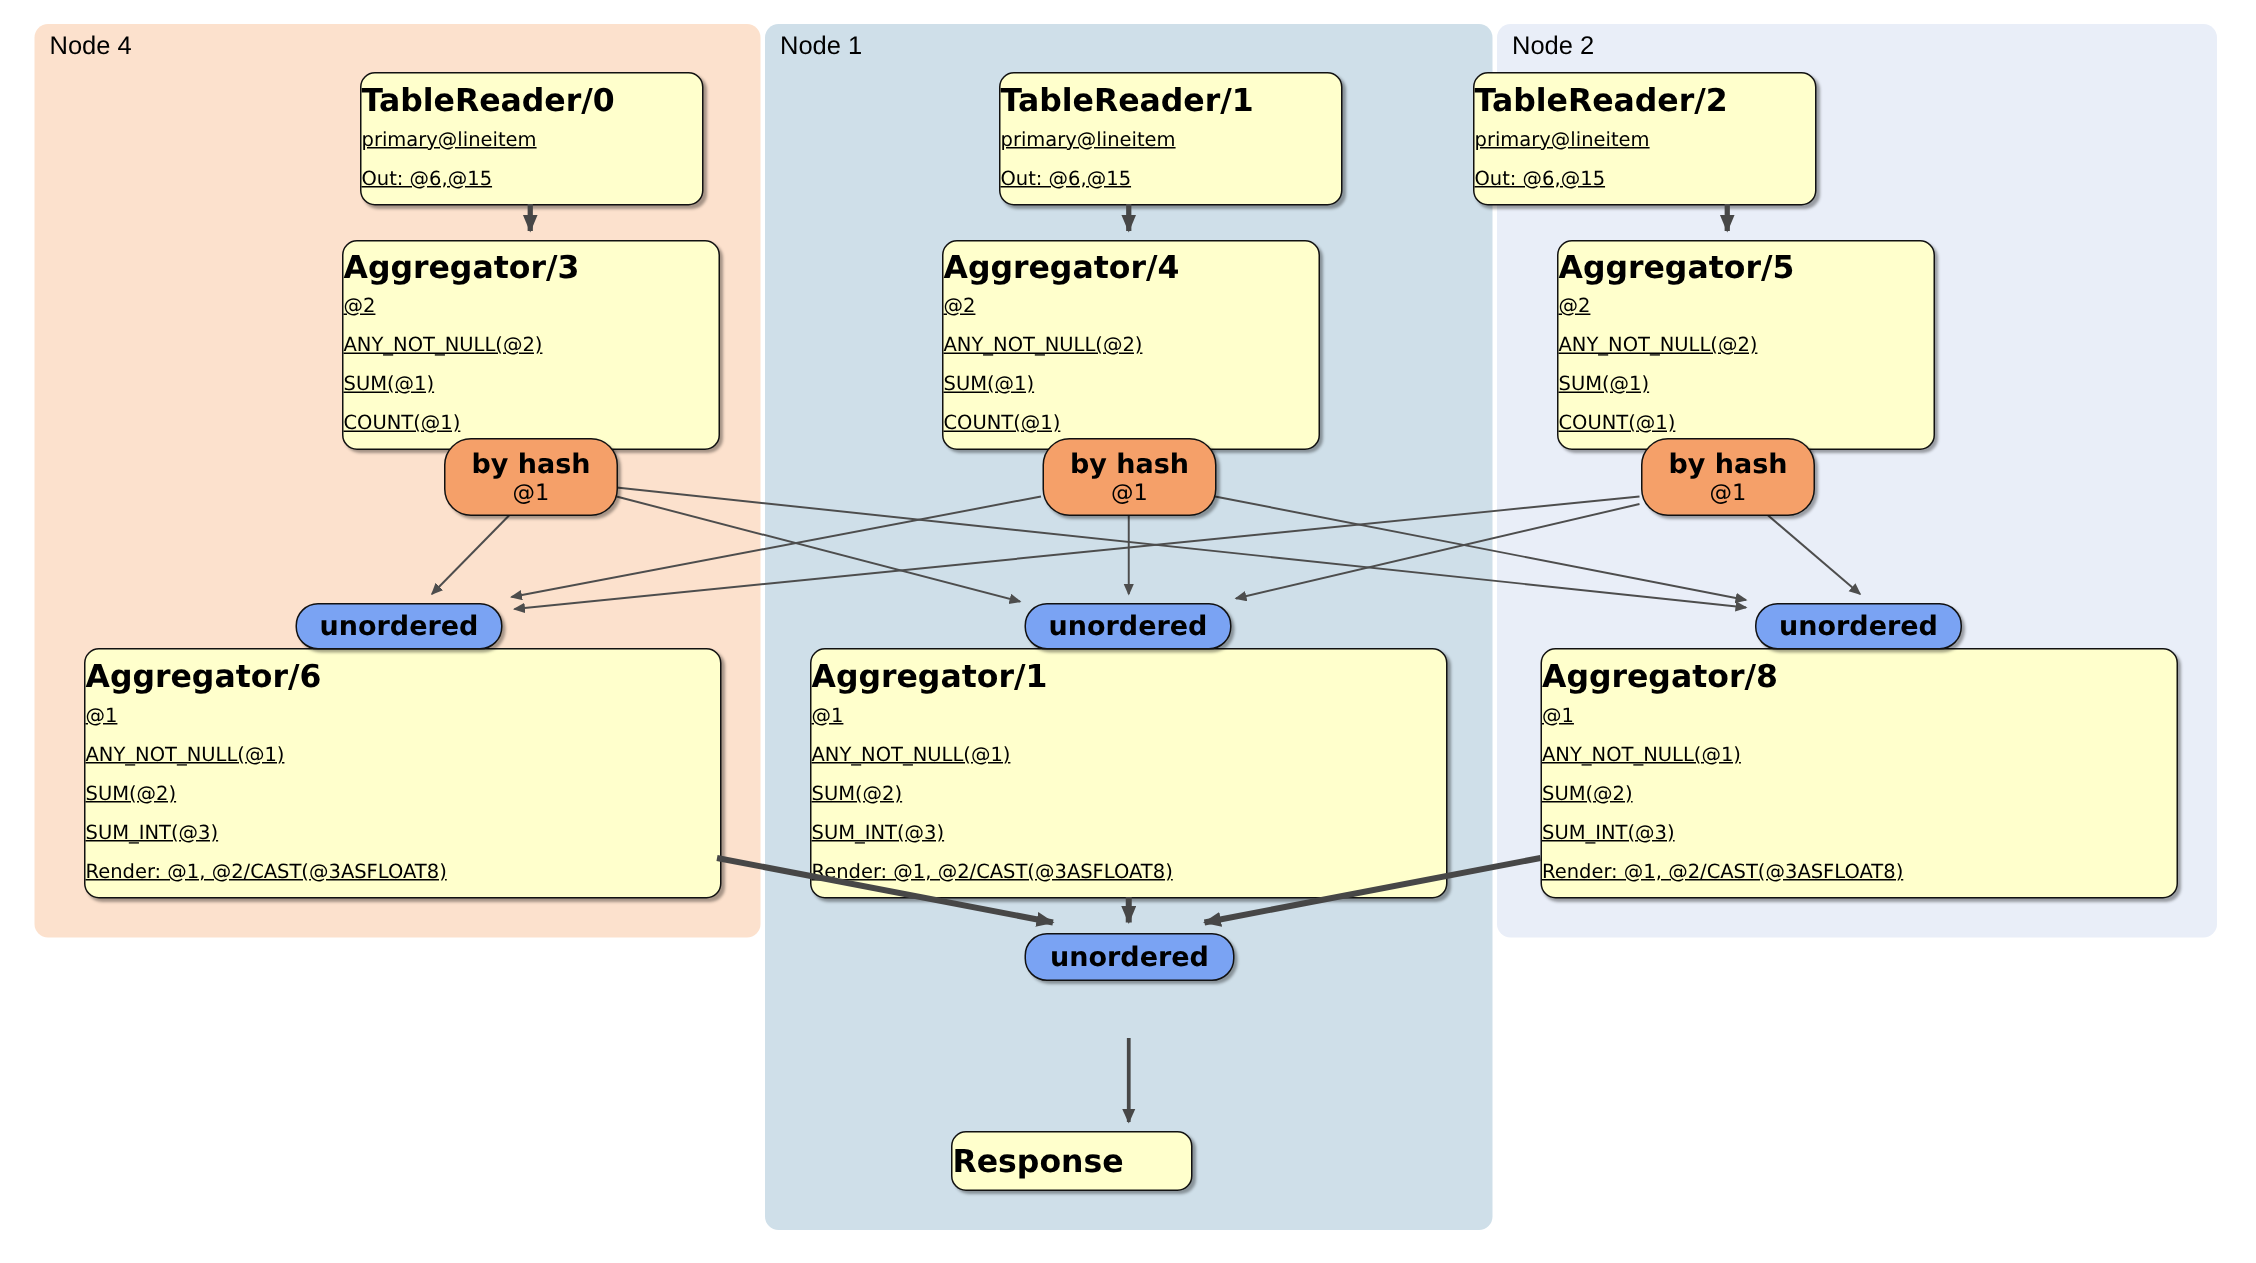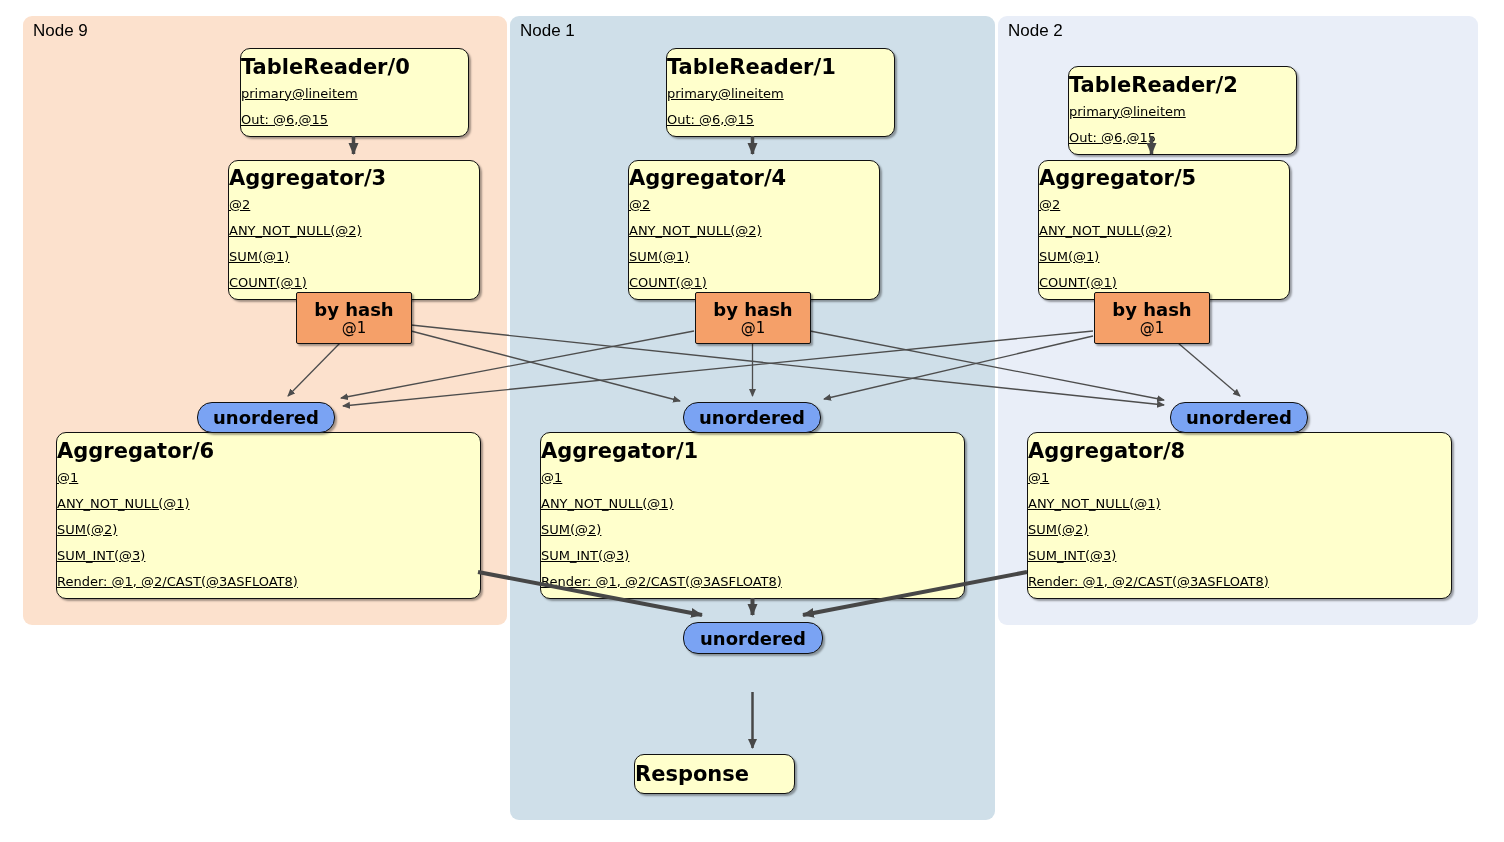"Node 9" div.panel-label { text: 9 -> 4 }
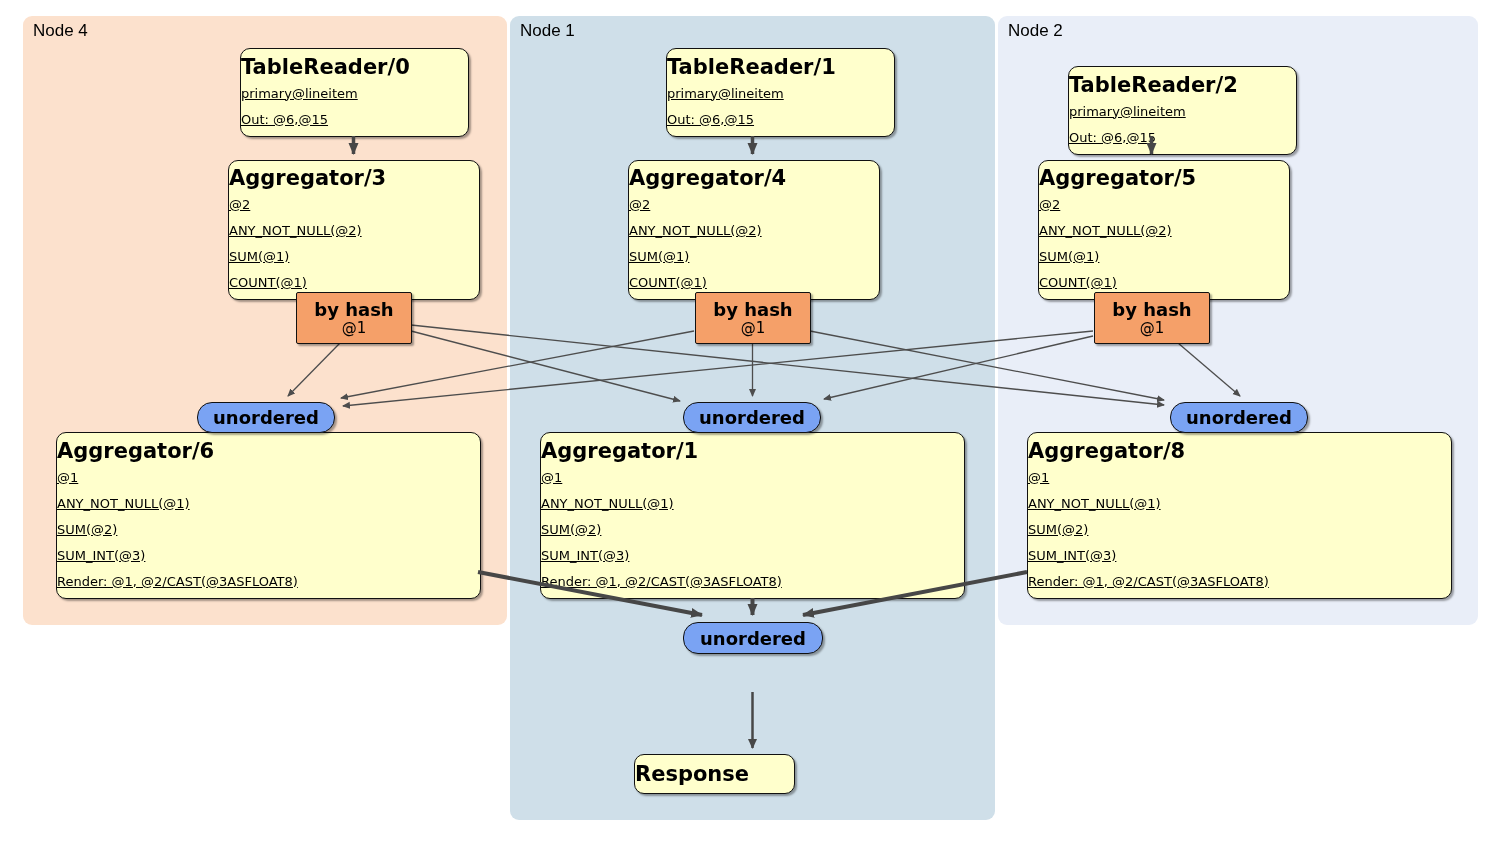"TableReader/2" div.box { left: 1068px -> 982px; margin-top: 18px -> none }
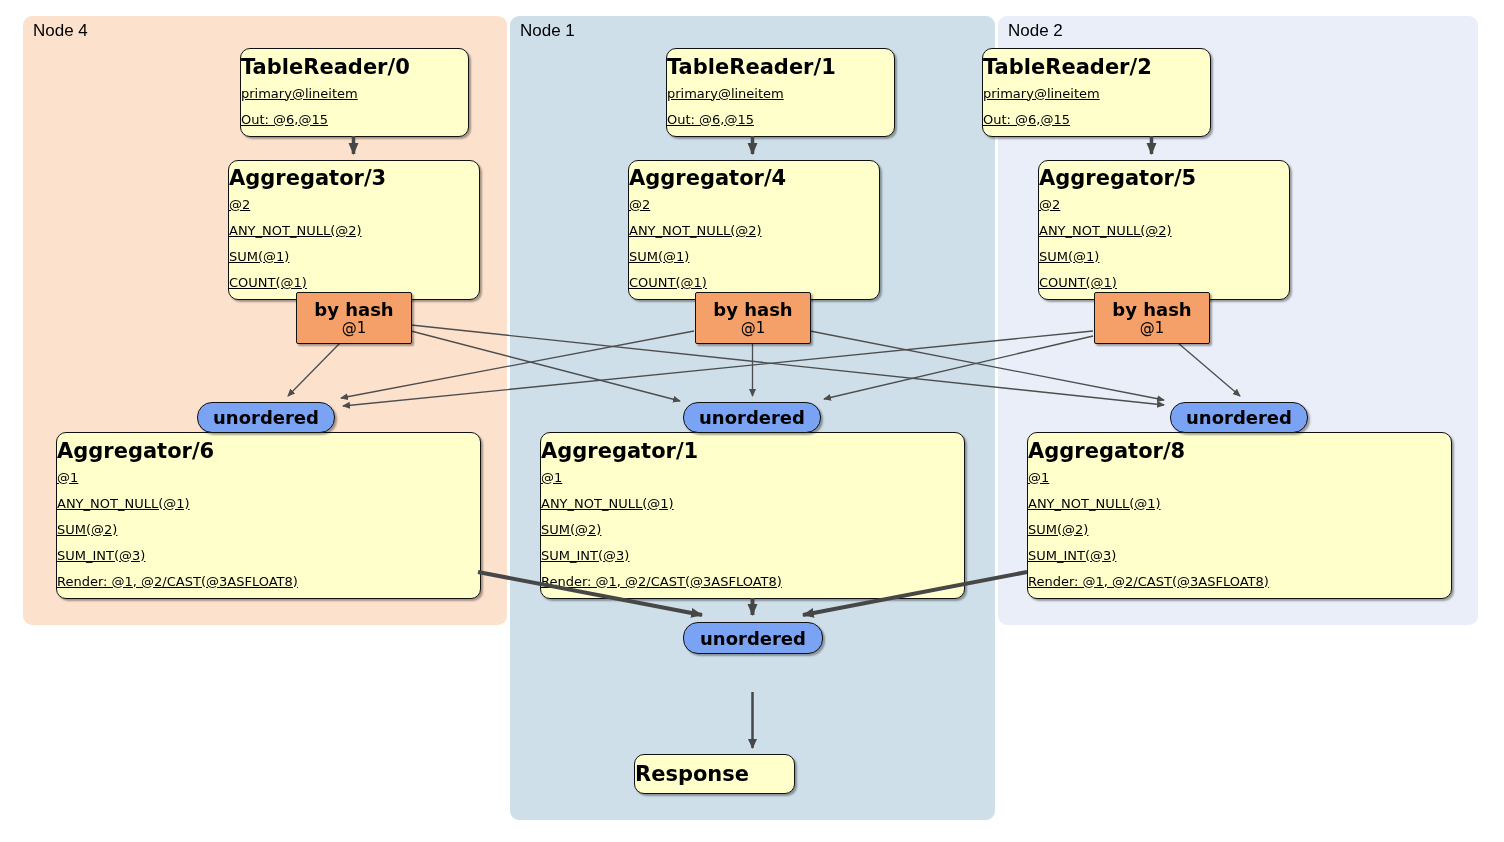"by hash" .pill-hash { border-radius: 2px -> 18px }
